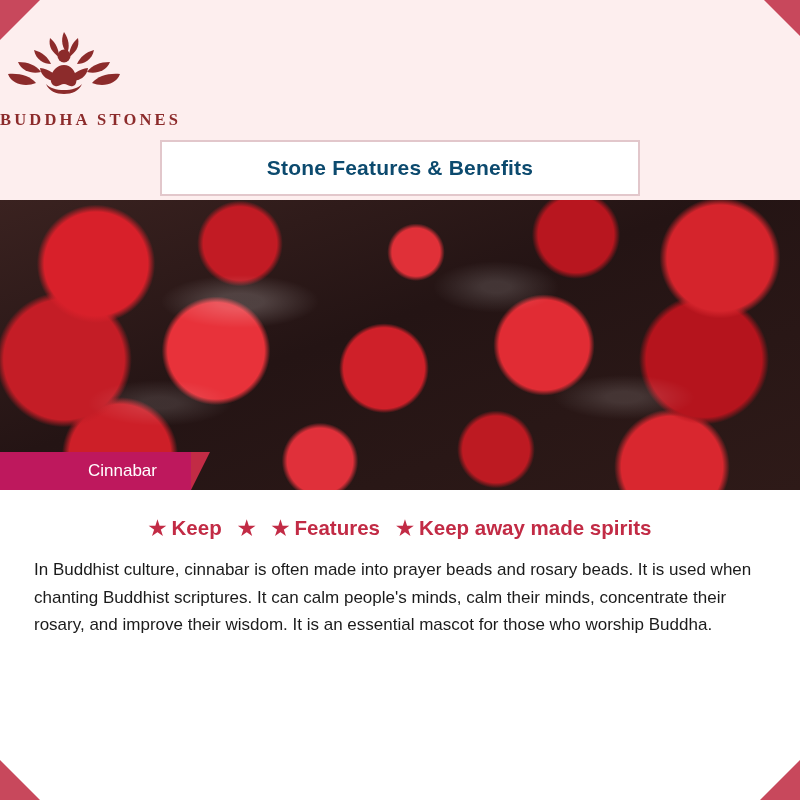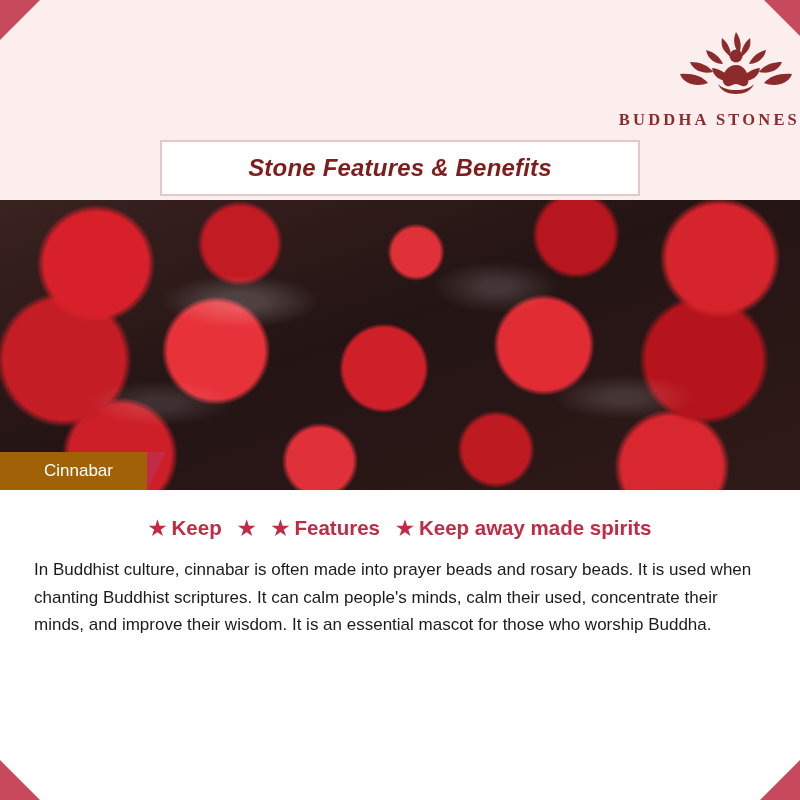"BUDDHA STONES" .header { align-items: flex-end -> flex-start }
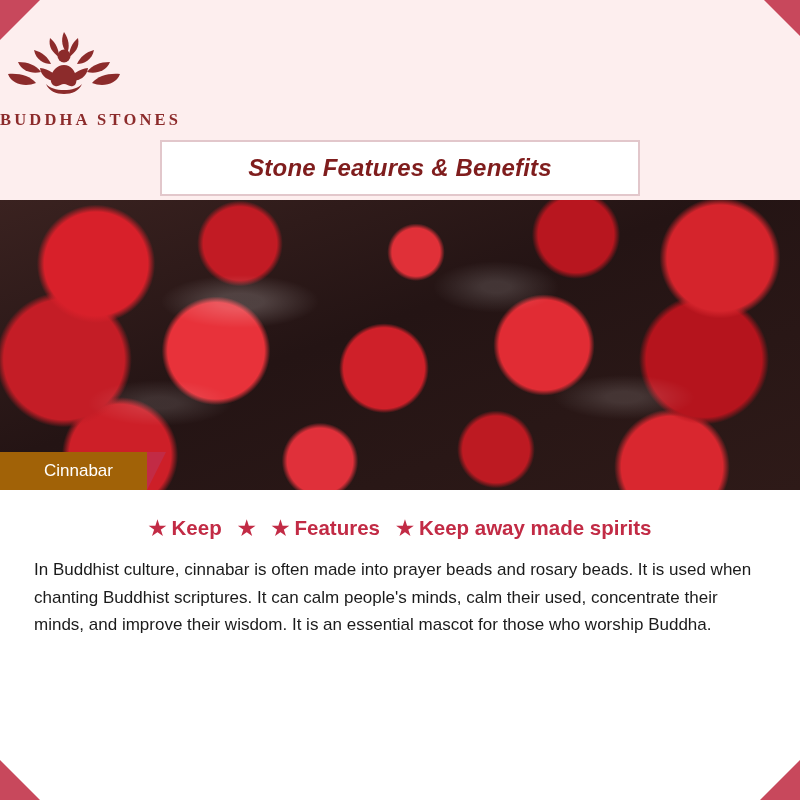"Stone Features & Benefits" .title-text { color: #7f1d1d -> #0c4a6e; font-size: 24px -> 21px; font-style: italic -> none }
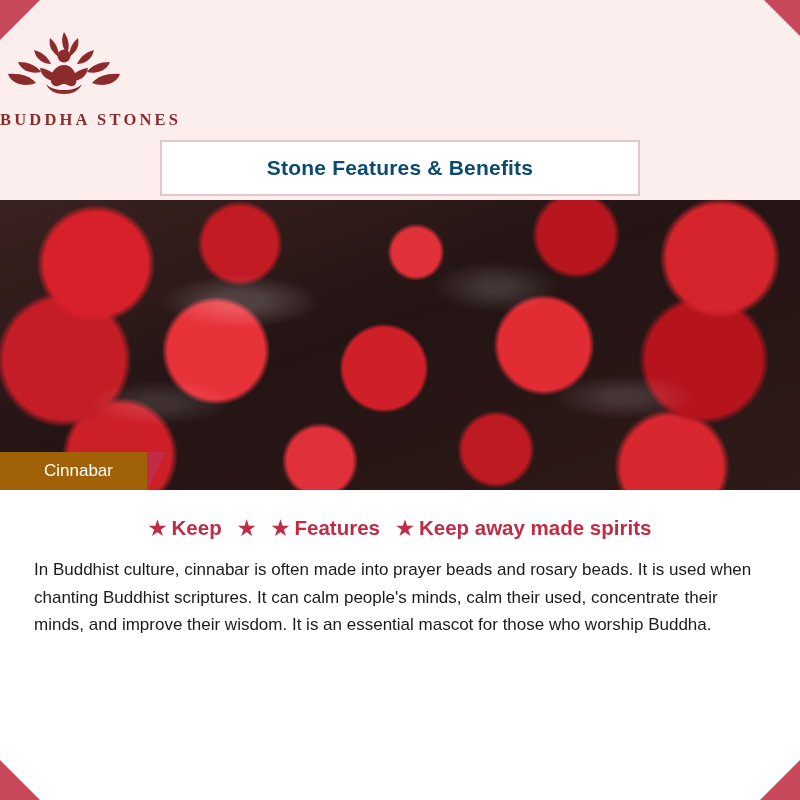"Cinnabar" .name-tag { background: #a16207 -> #be185d; padding-left: 44px -> 88px }
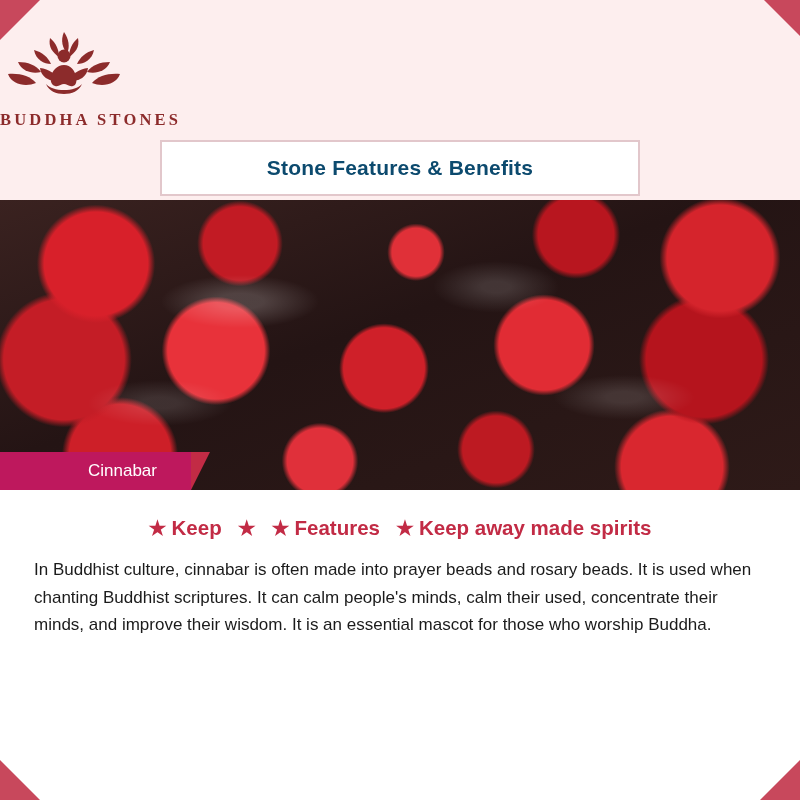"In Buddhist culture, cinnabar is" p.desc { text: used, concentrate their minds -> minds, concentrate their rosary }
